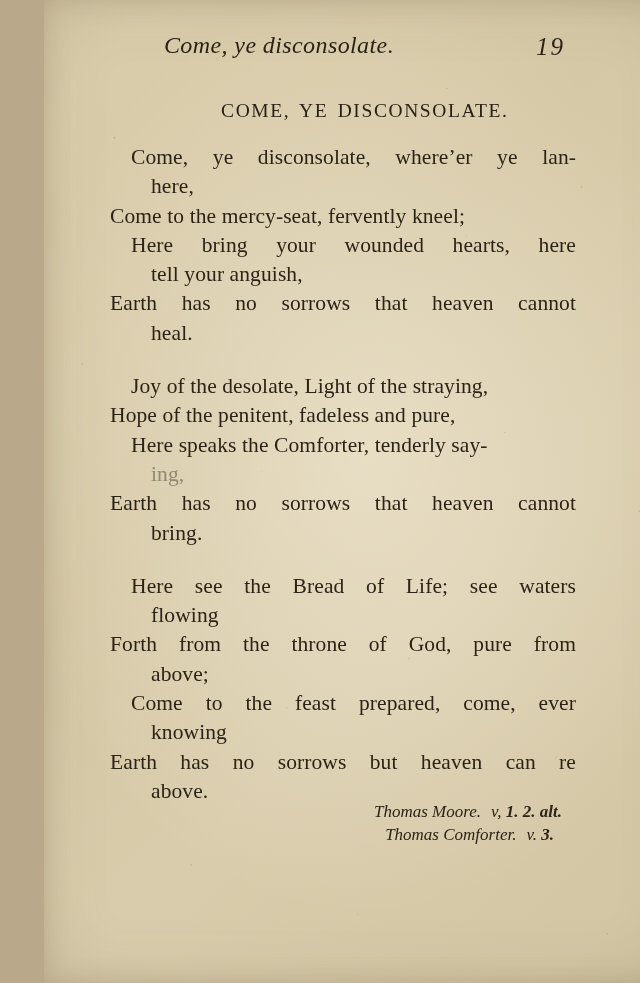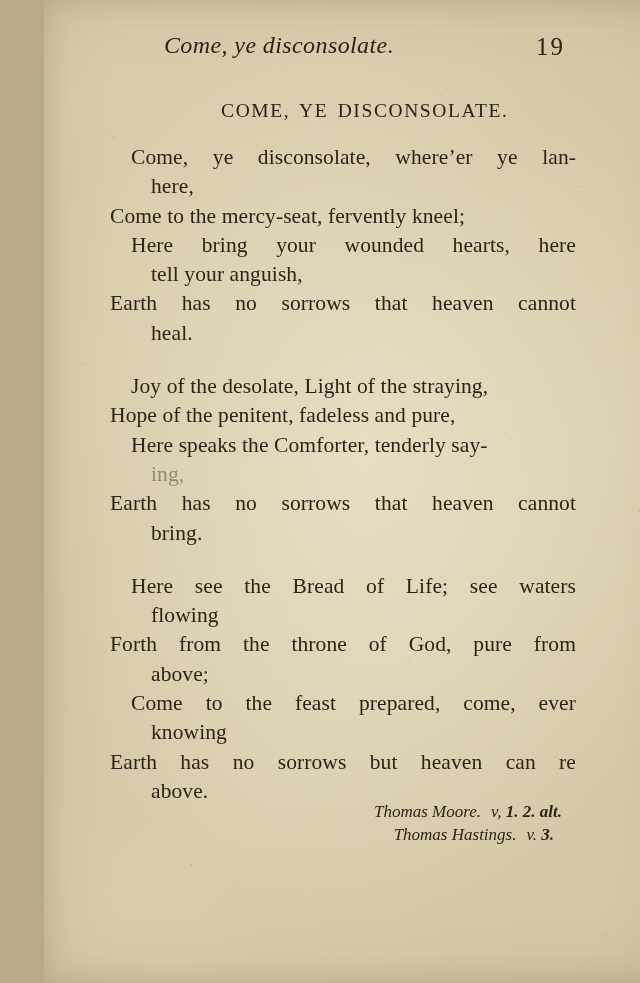"19" .rh-folio { font-style: none -> italic }
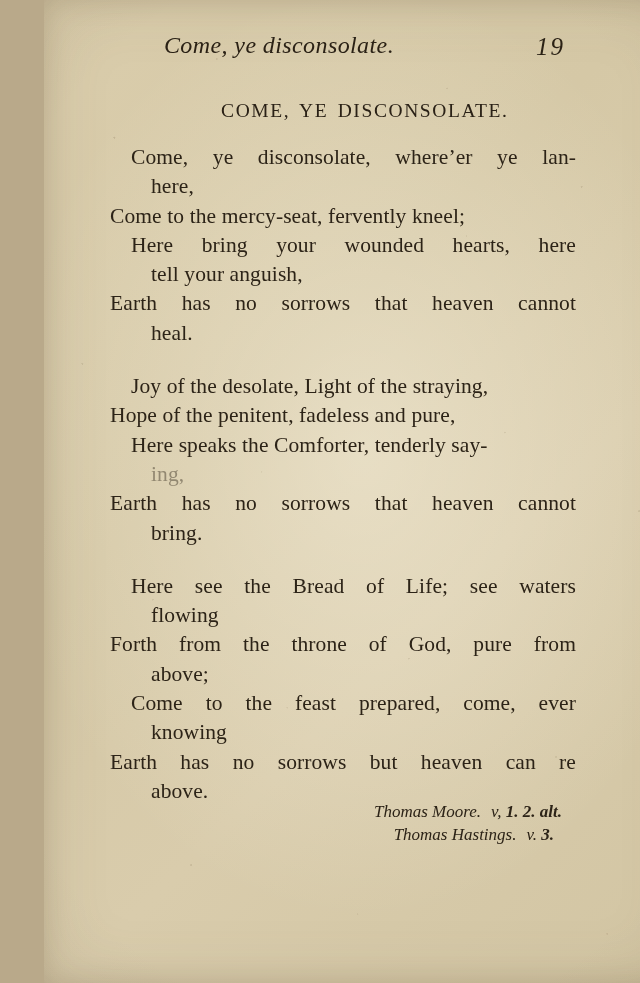"Thomas Hastings." span { text: Hastings -> Comforter }
